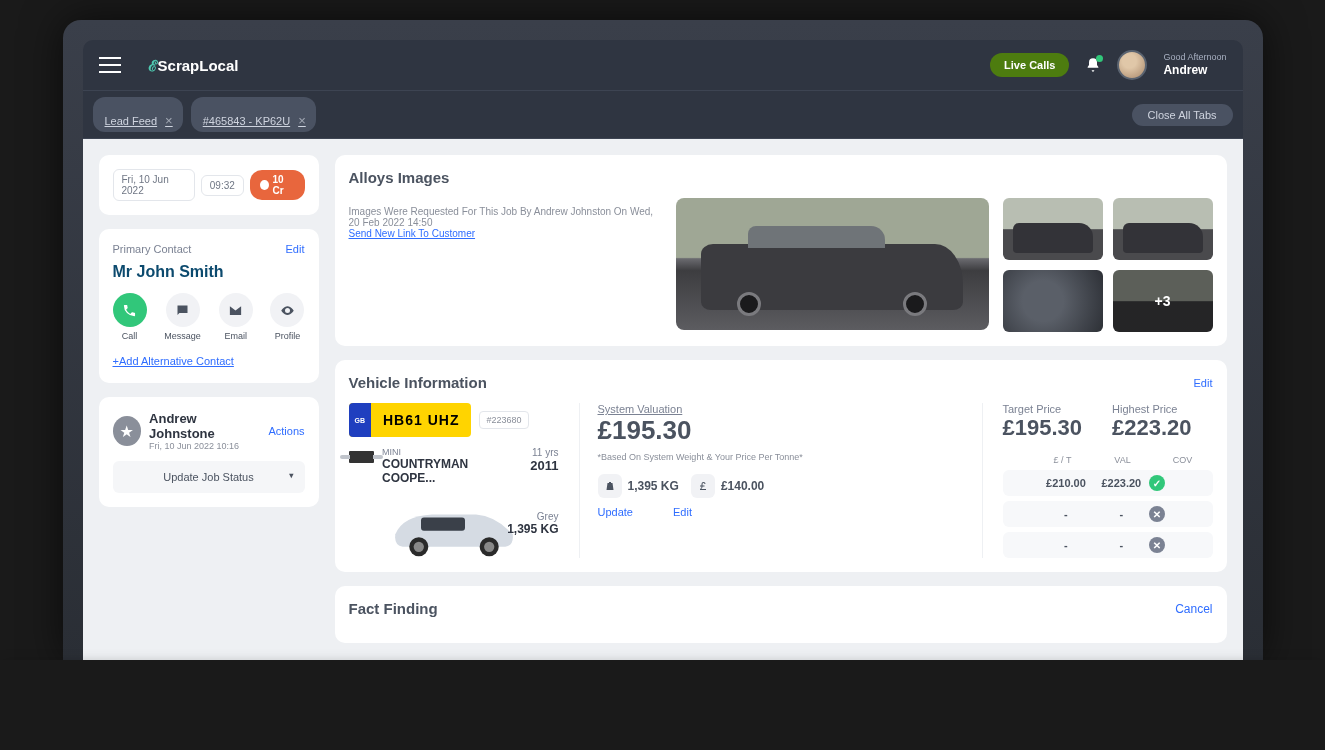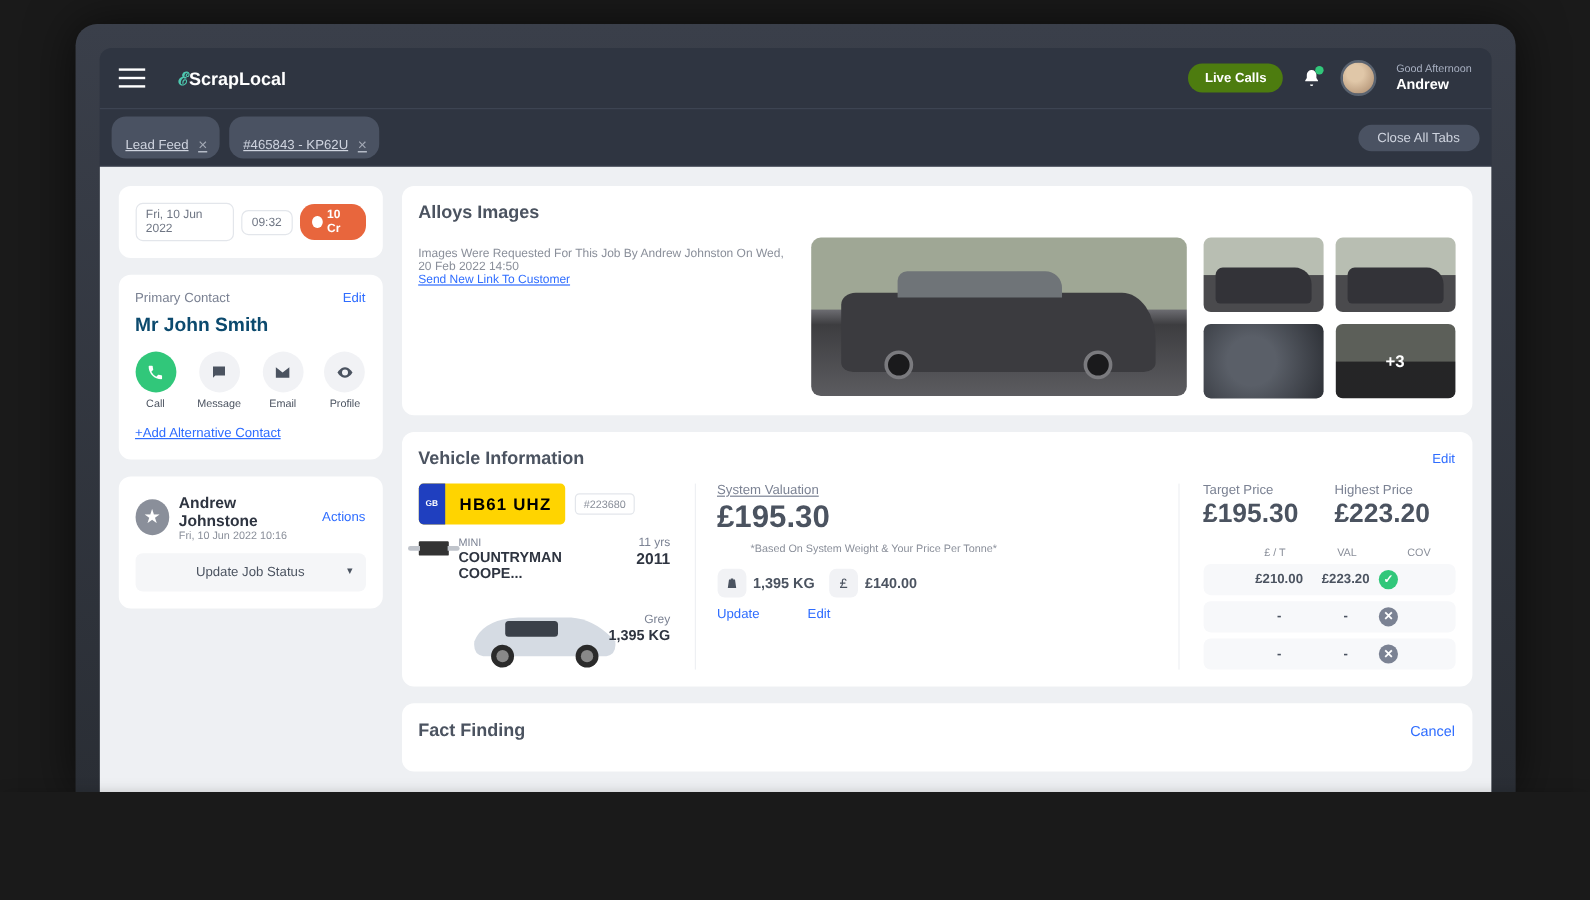"*Based On System Weight &" .val-note { margin-left: 28px -> none }
